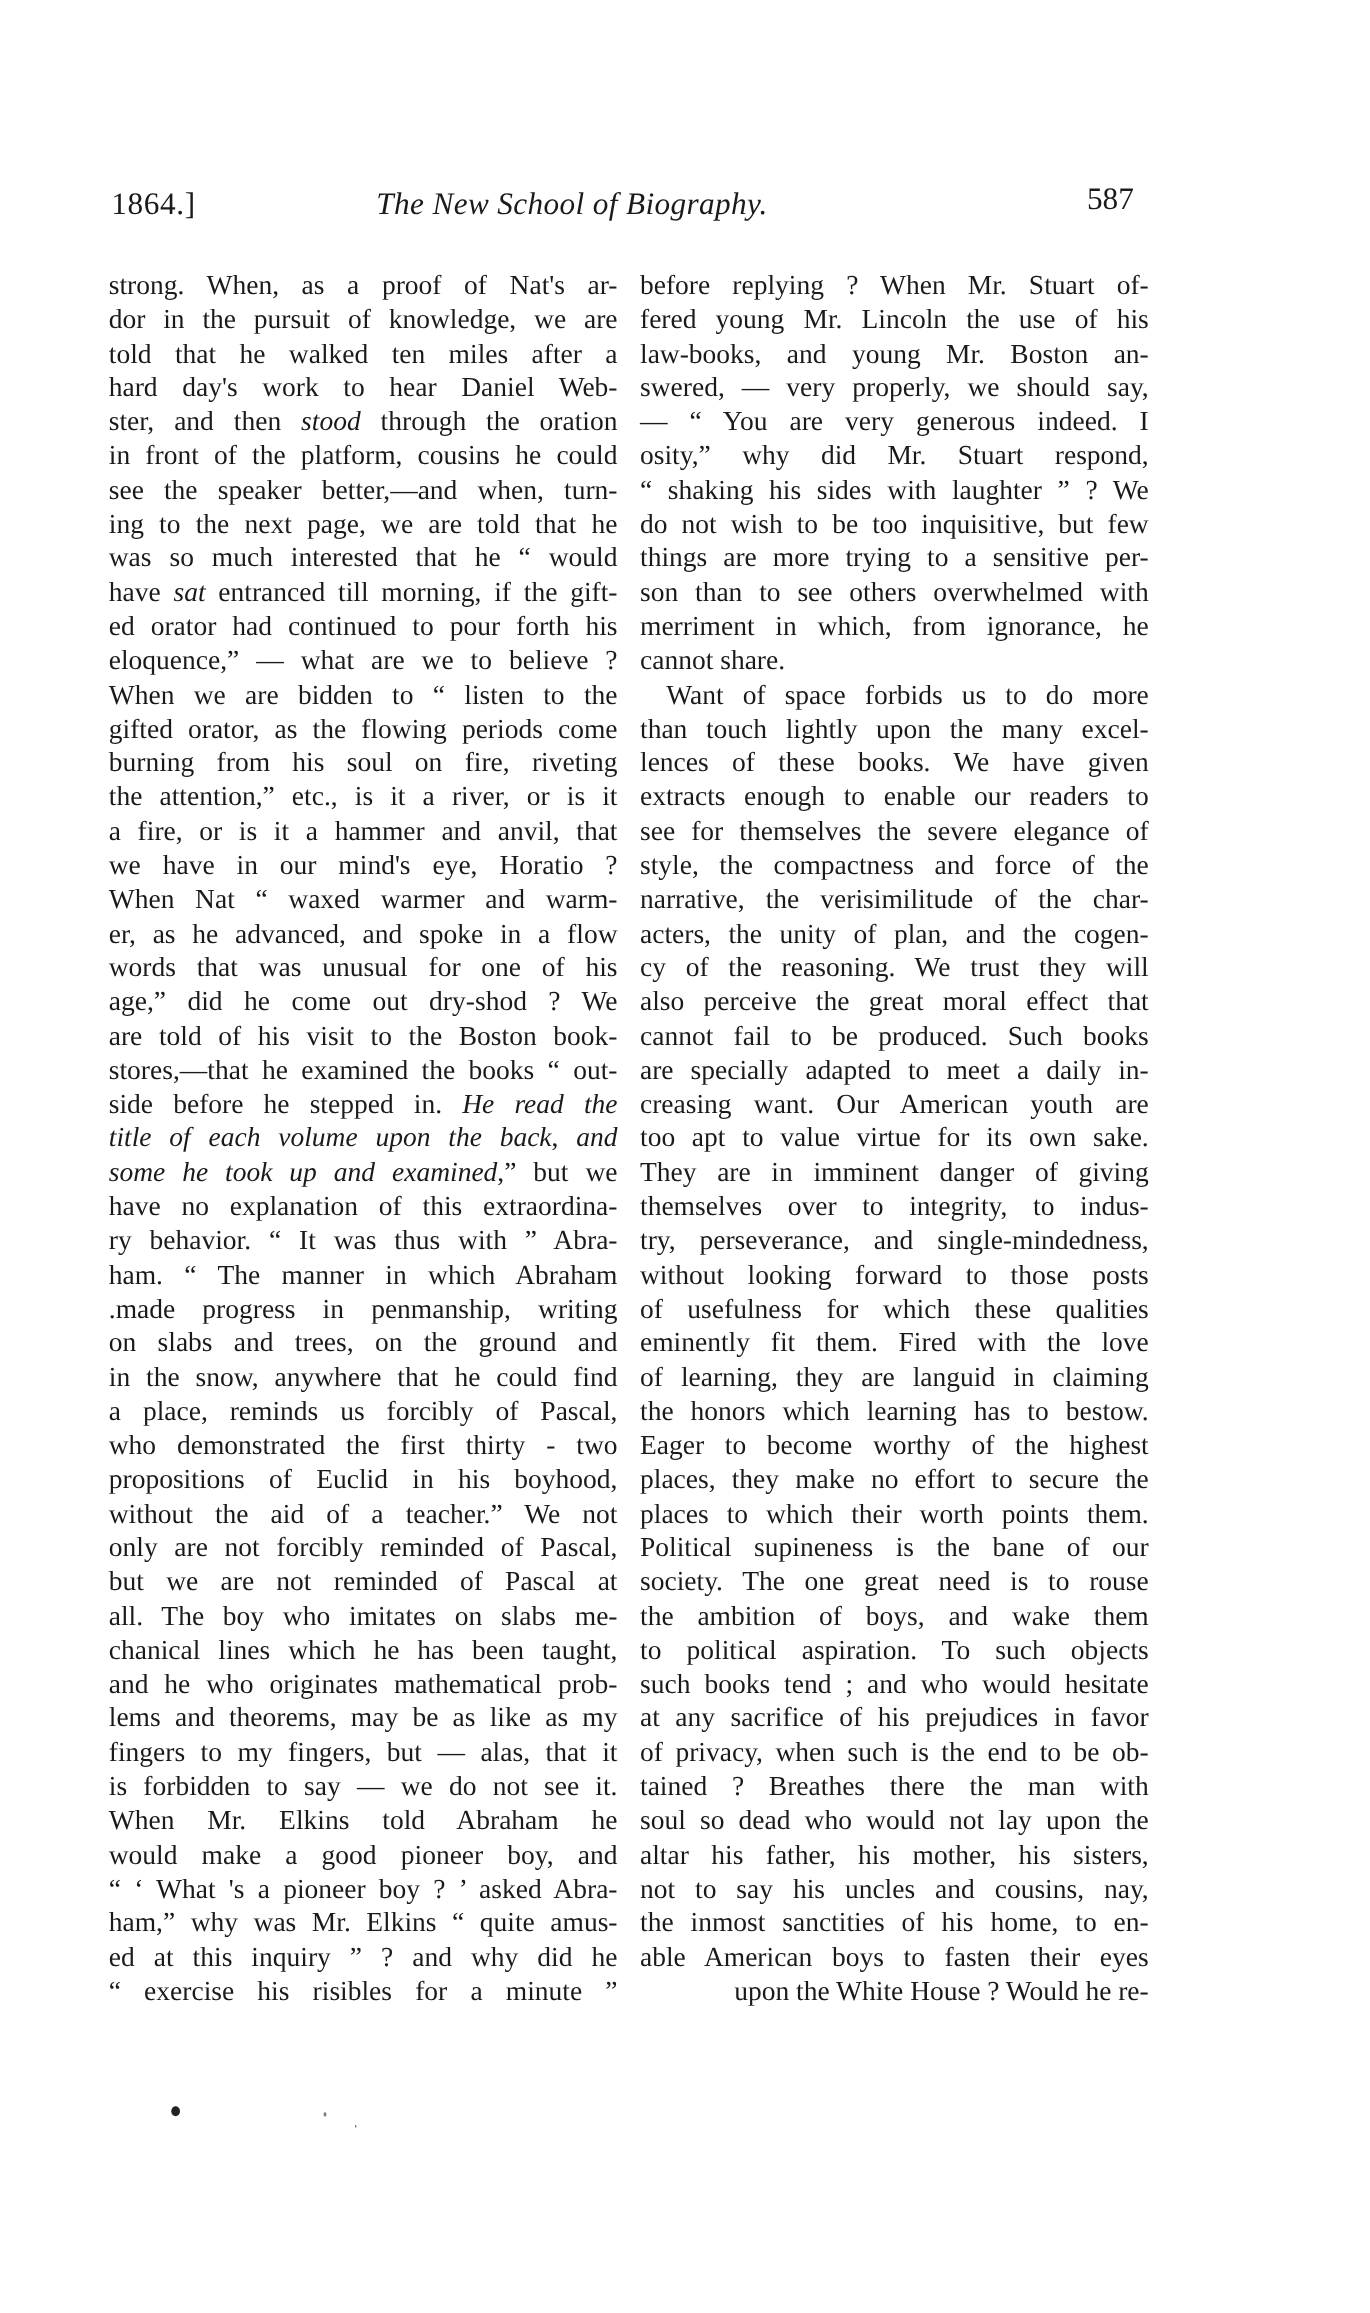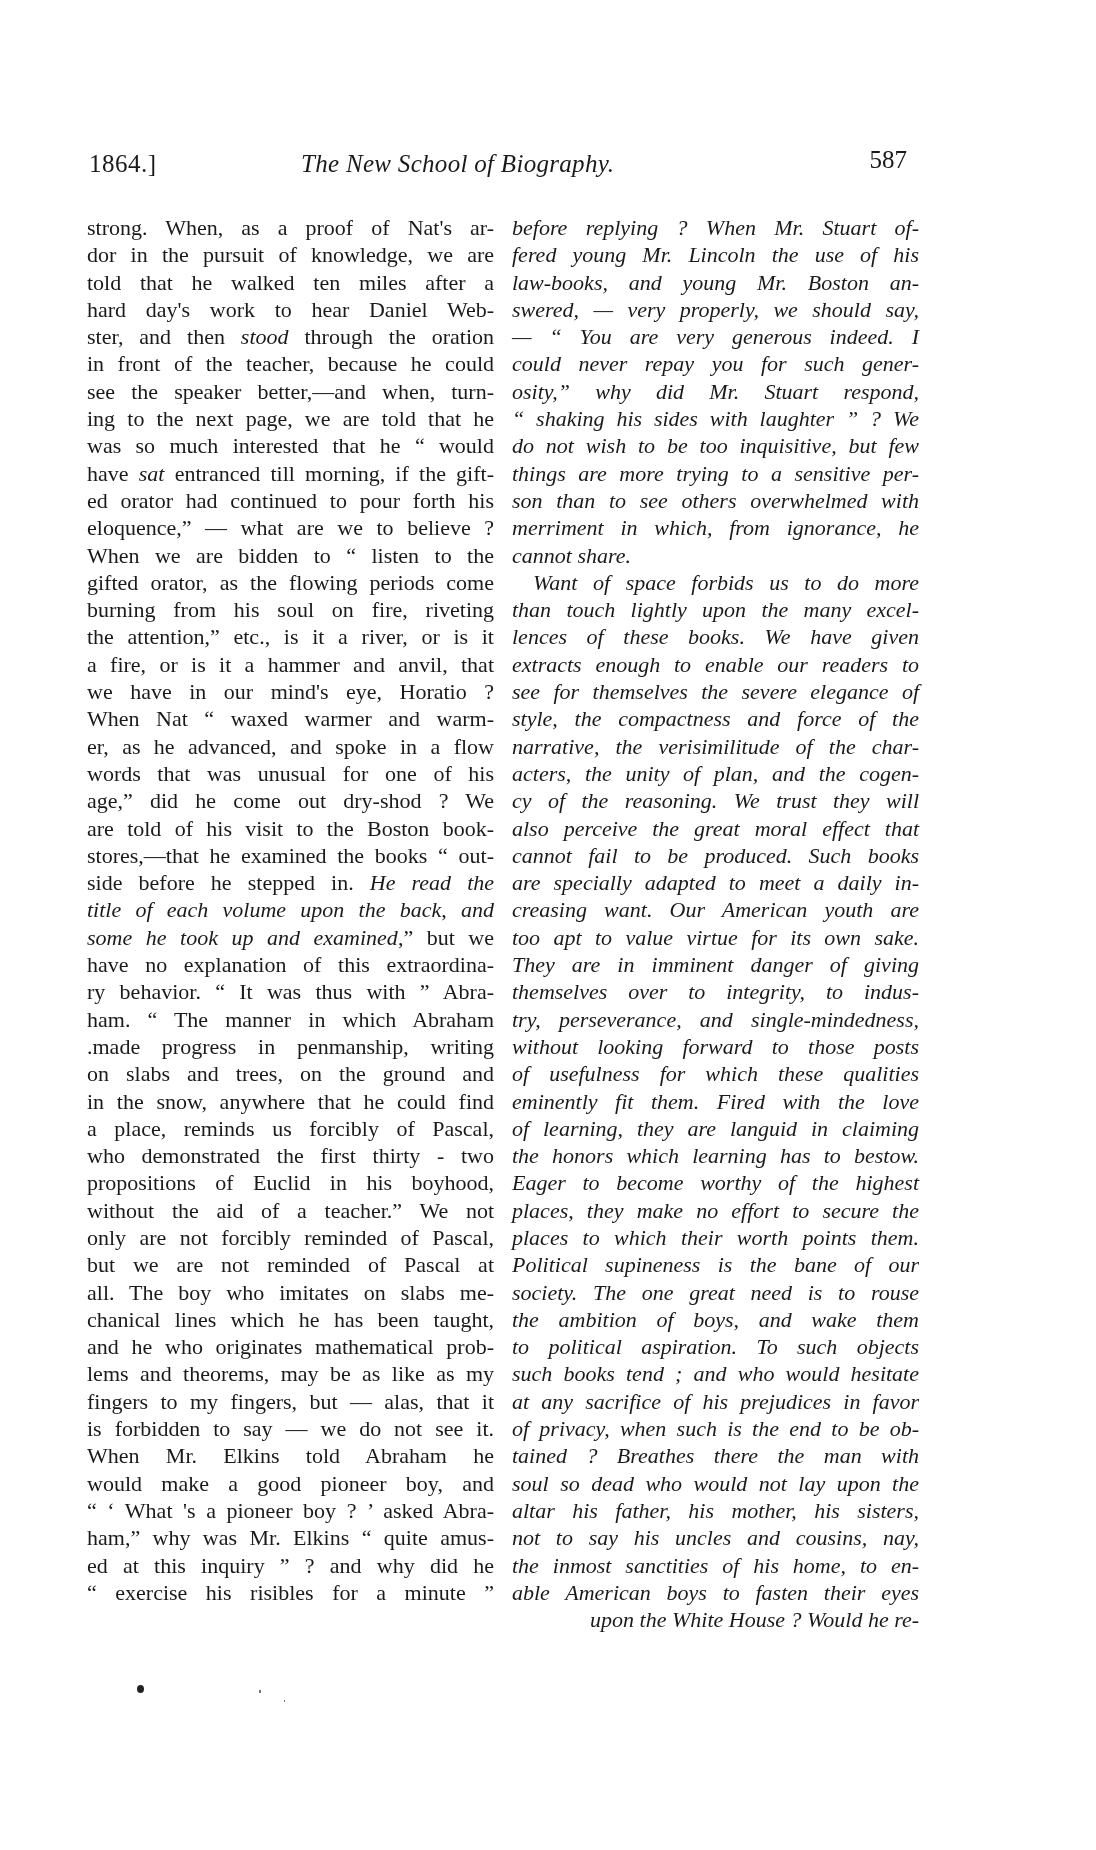"before replying ? When Mr." .col-right { font-style: italic -> none }
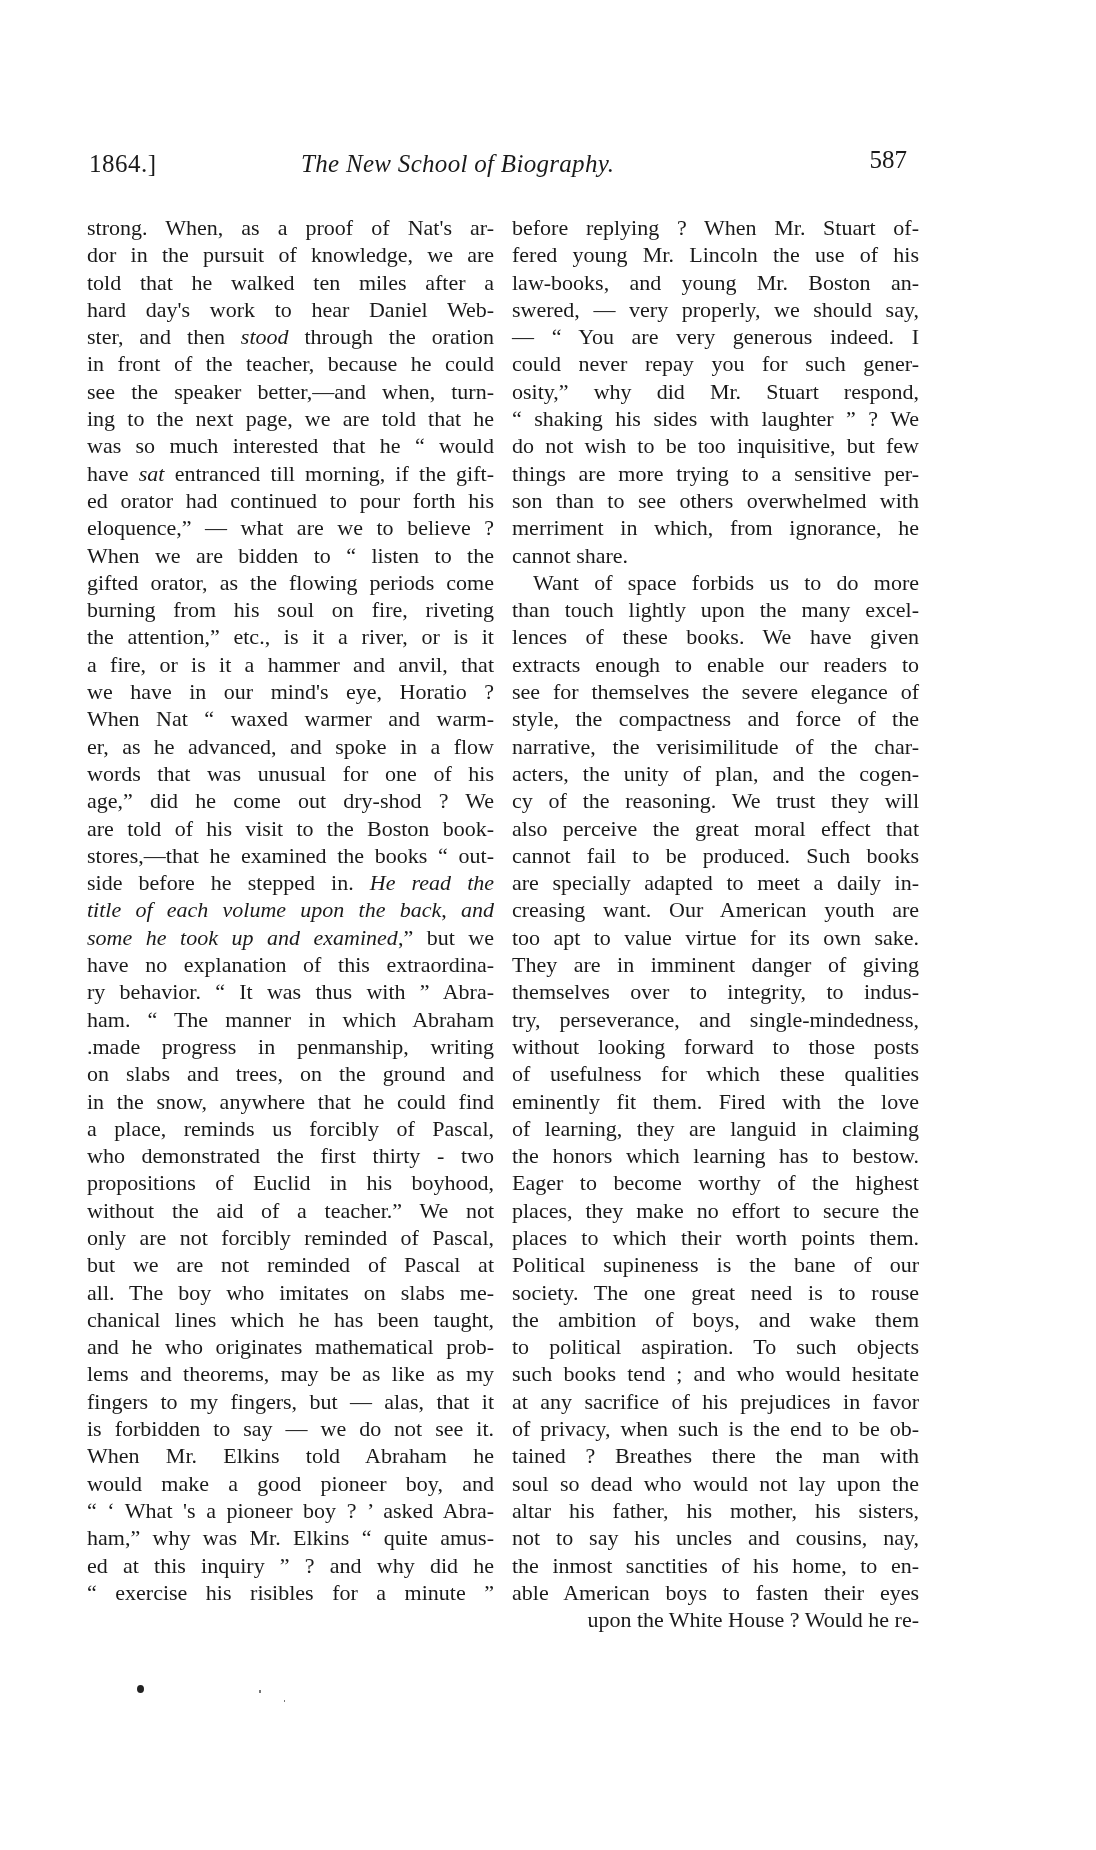"in front of the teacher," span.line { text: teacher, because -> platform, cousins }
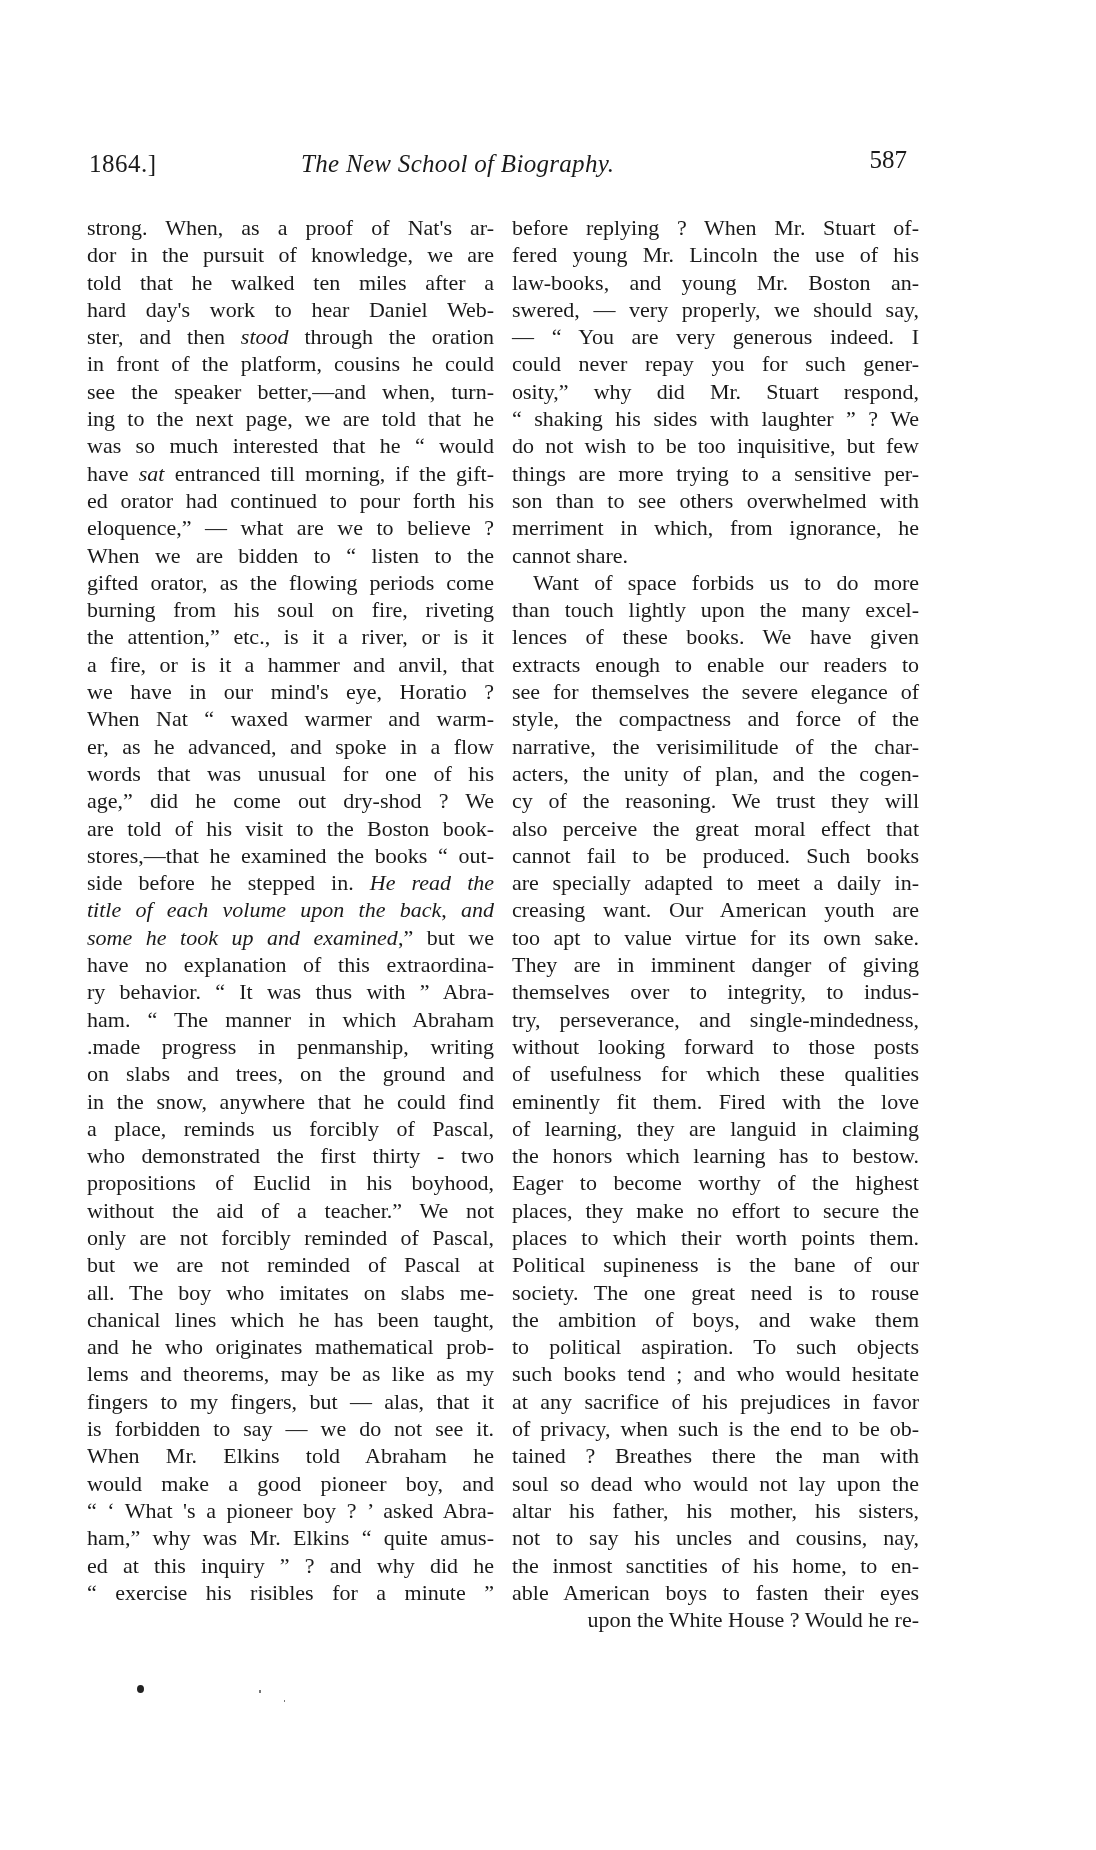"could never repay you for" span.line { html: <span>could never repay you for such gener-</span> -> none }
